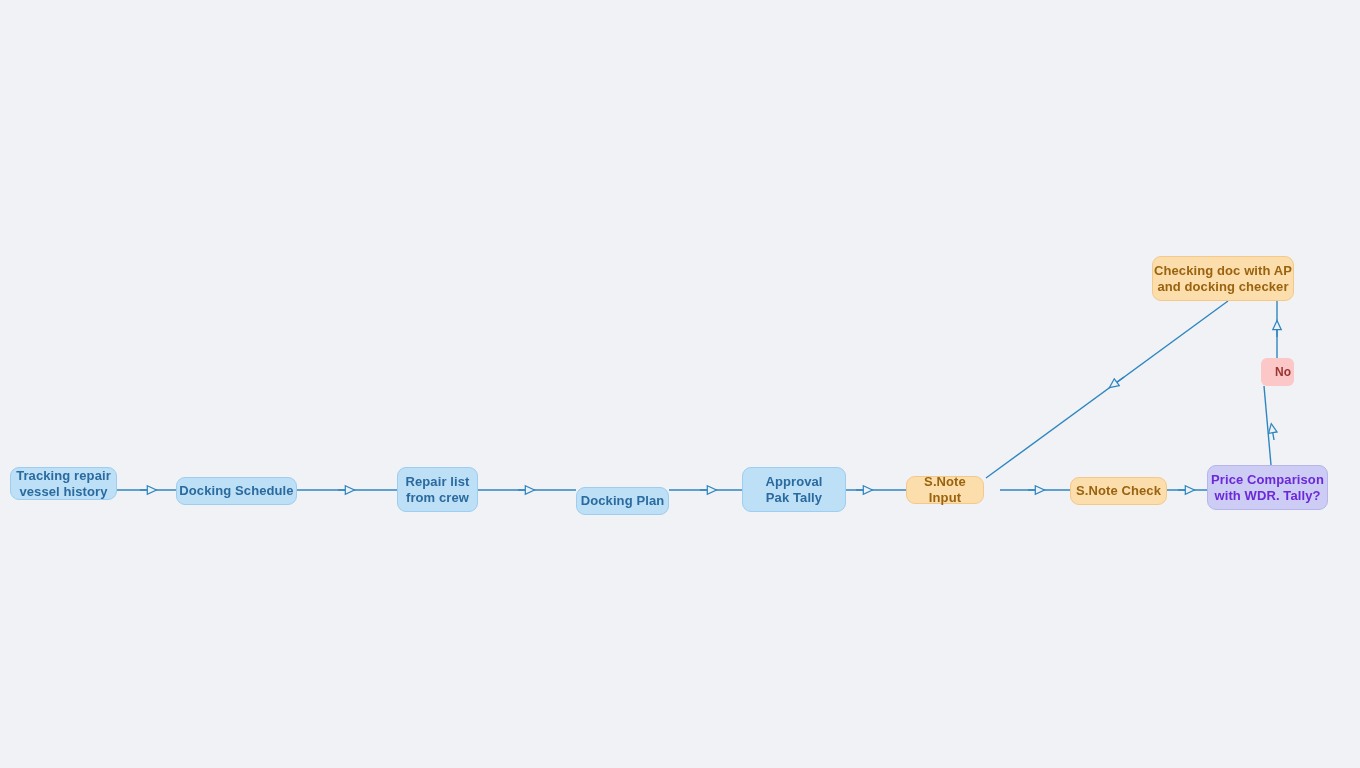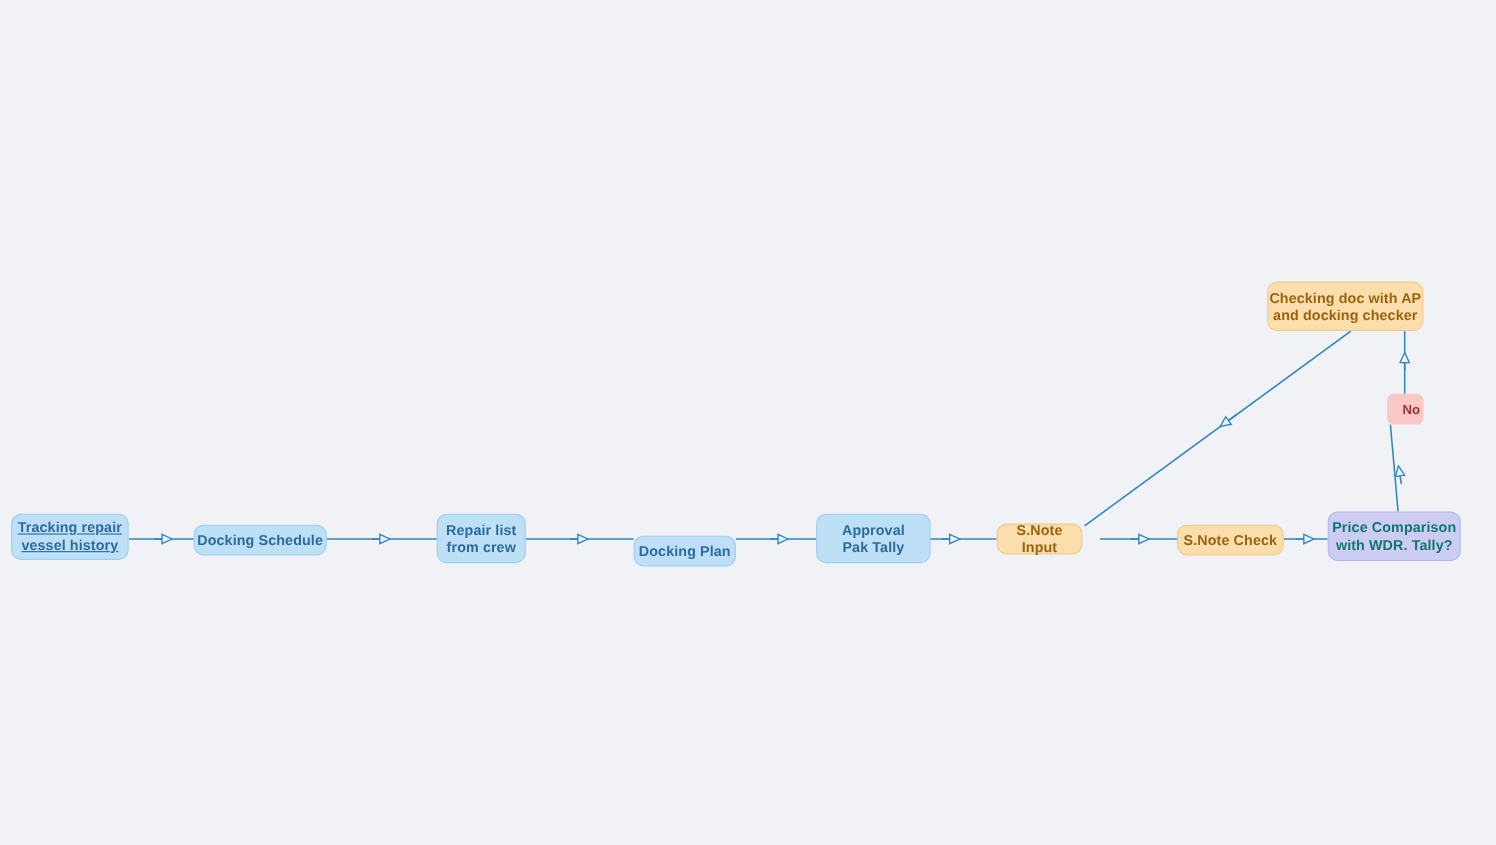"Tracking repair" div.node { height: 42px -> 33px; text-decoration: underline -> none }
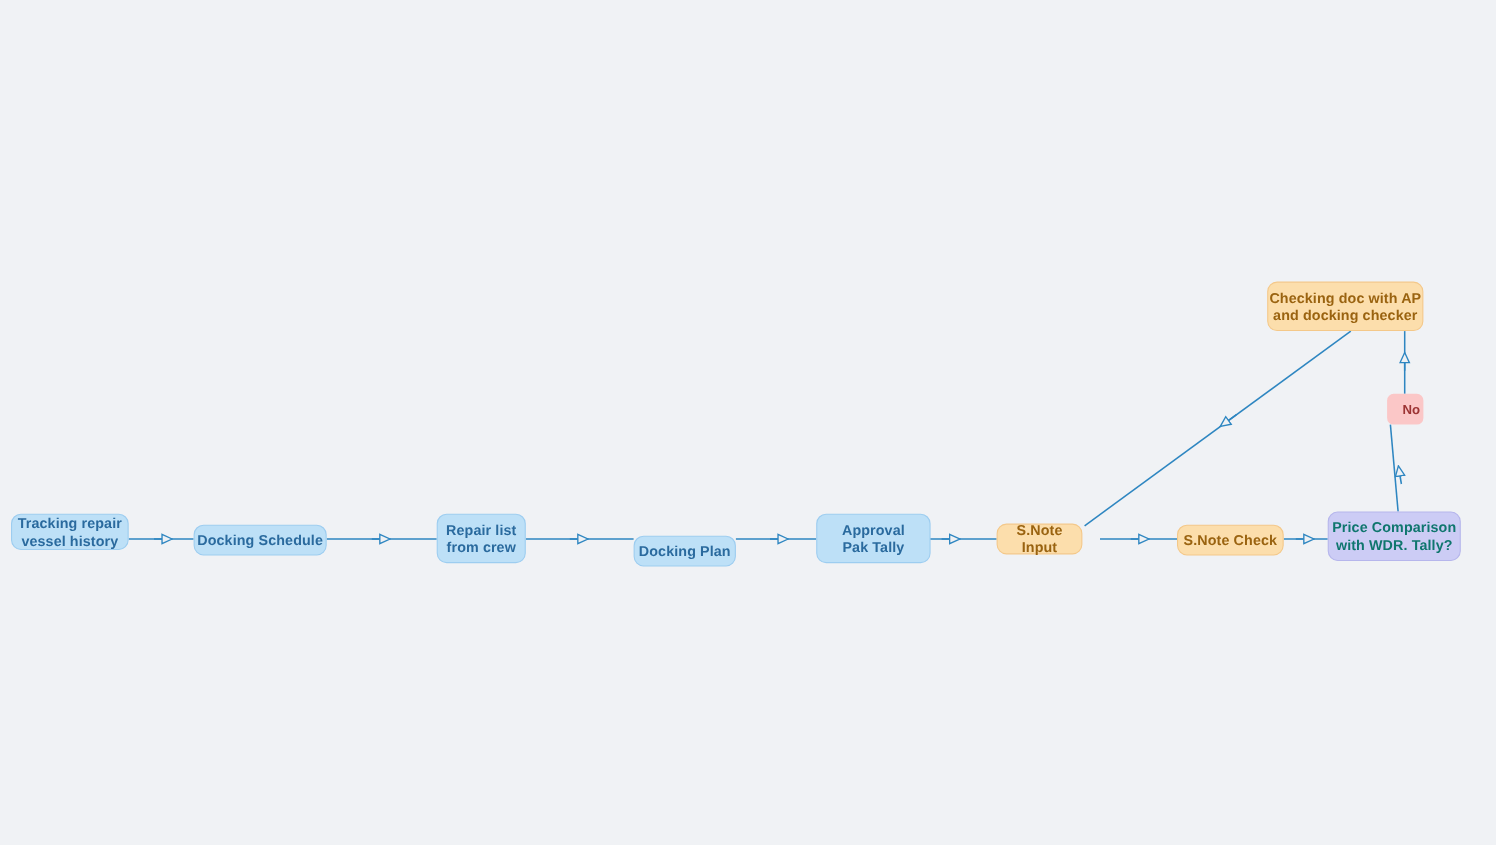"Price Comparison" .node-purple { color: #0f766e -> #6d28d9 }
